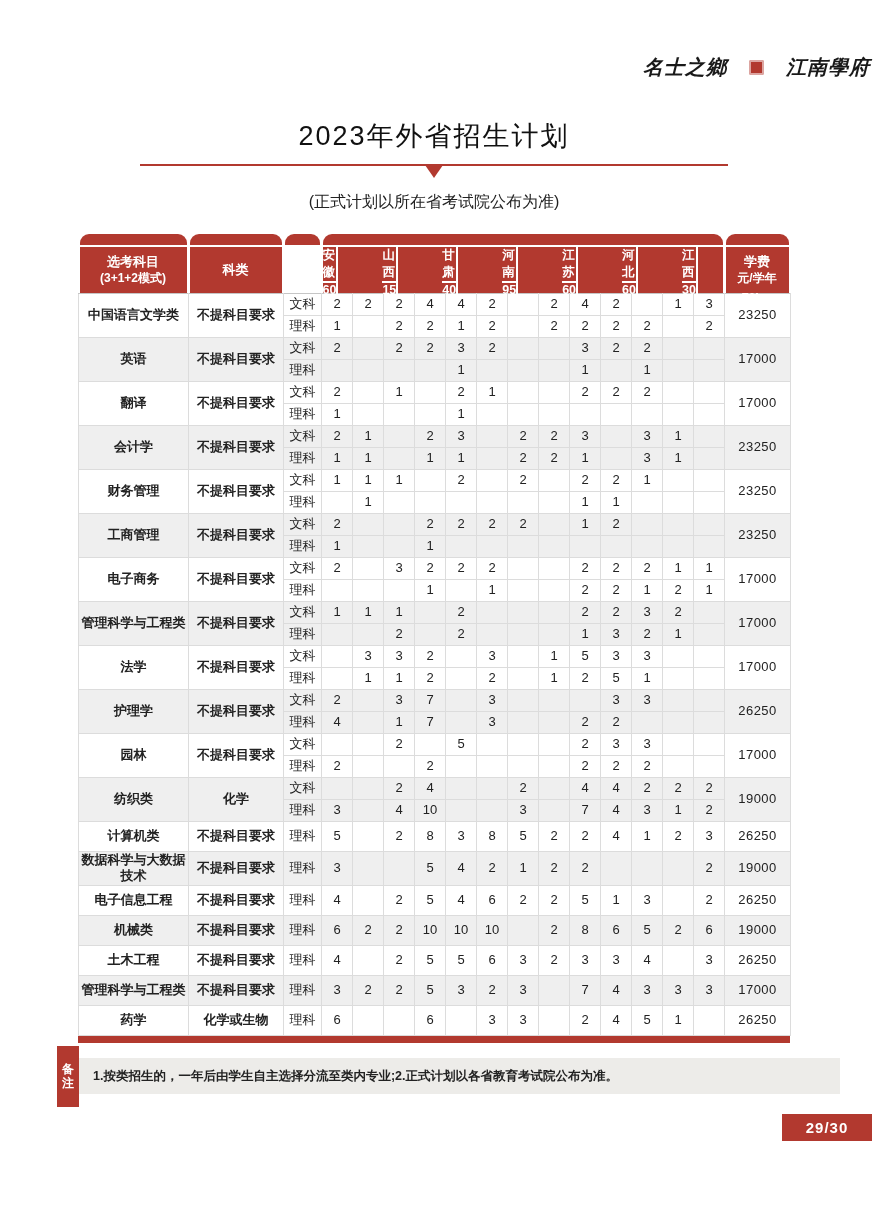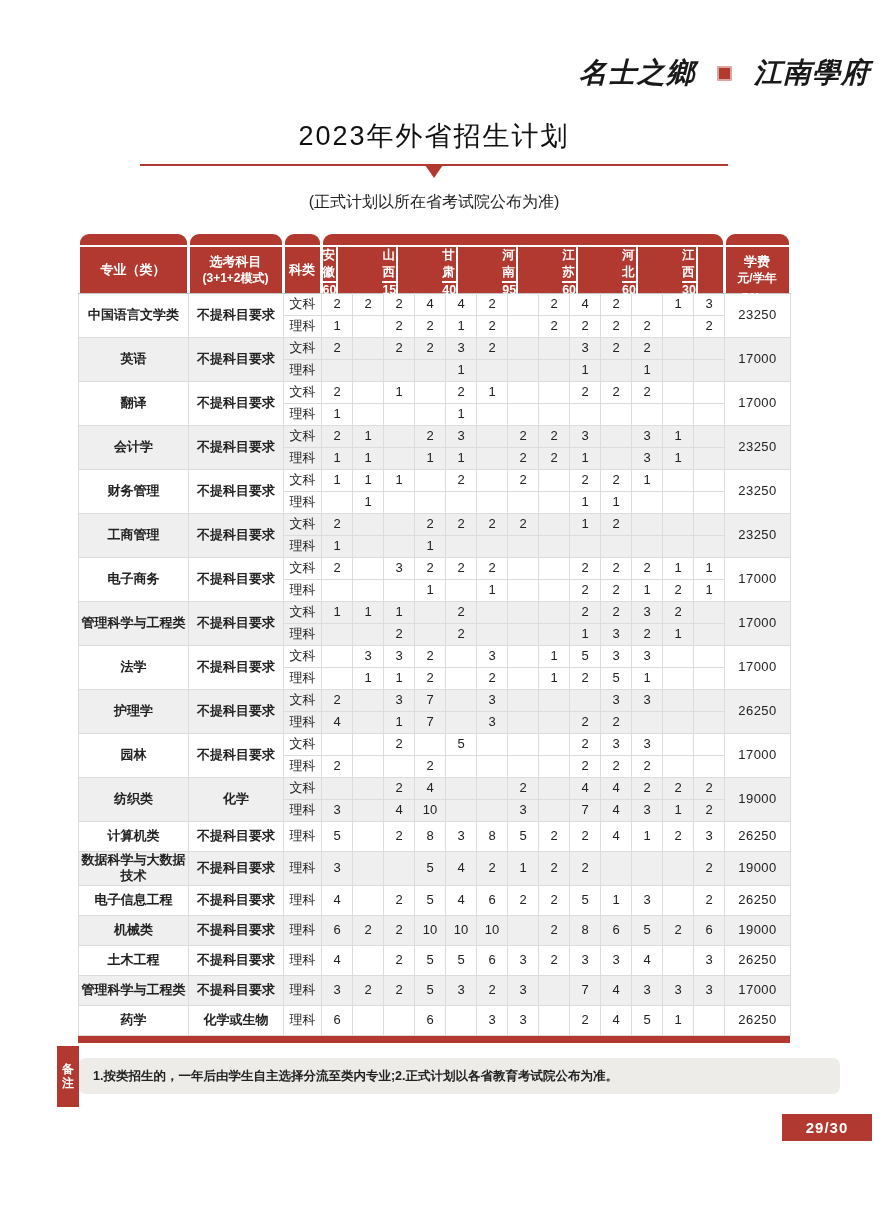"名士之鄉" .logo { font-size: 28px -> 20px }
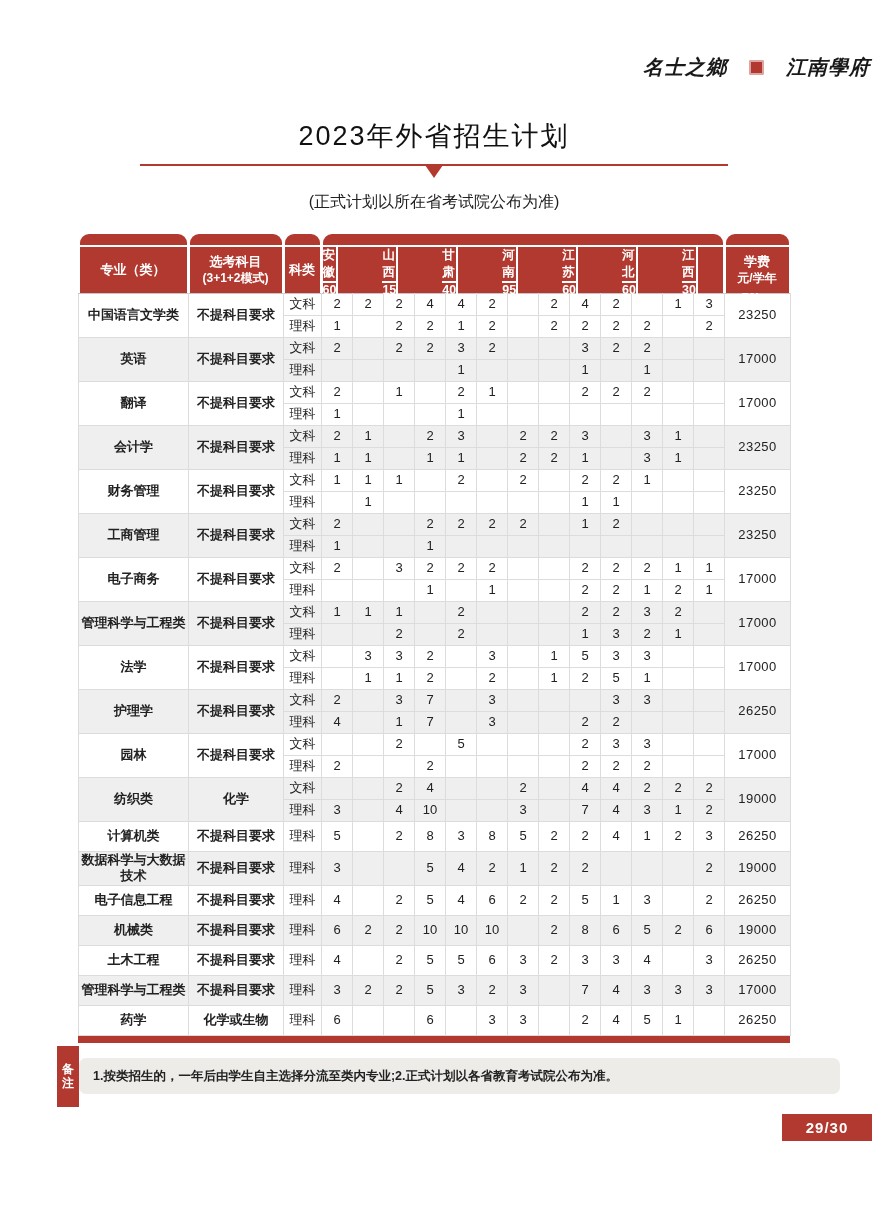"专业（类）" div.hcell { html: <div> <span>专业（类）</span> </div> -> none }
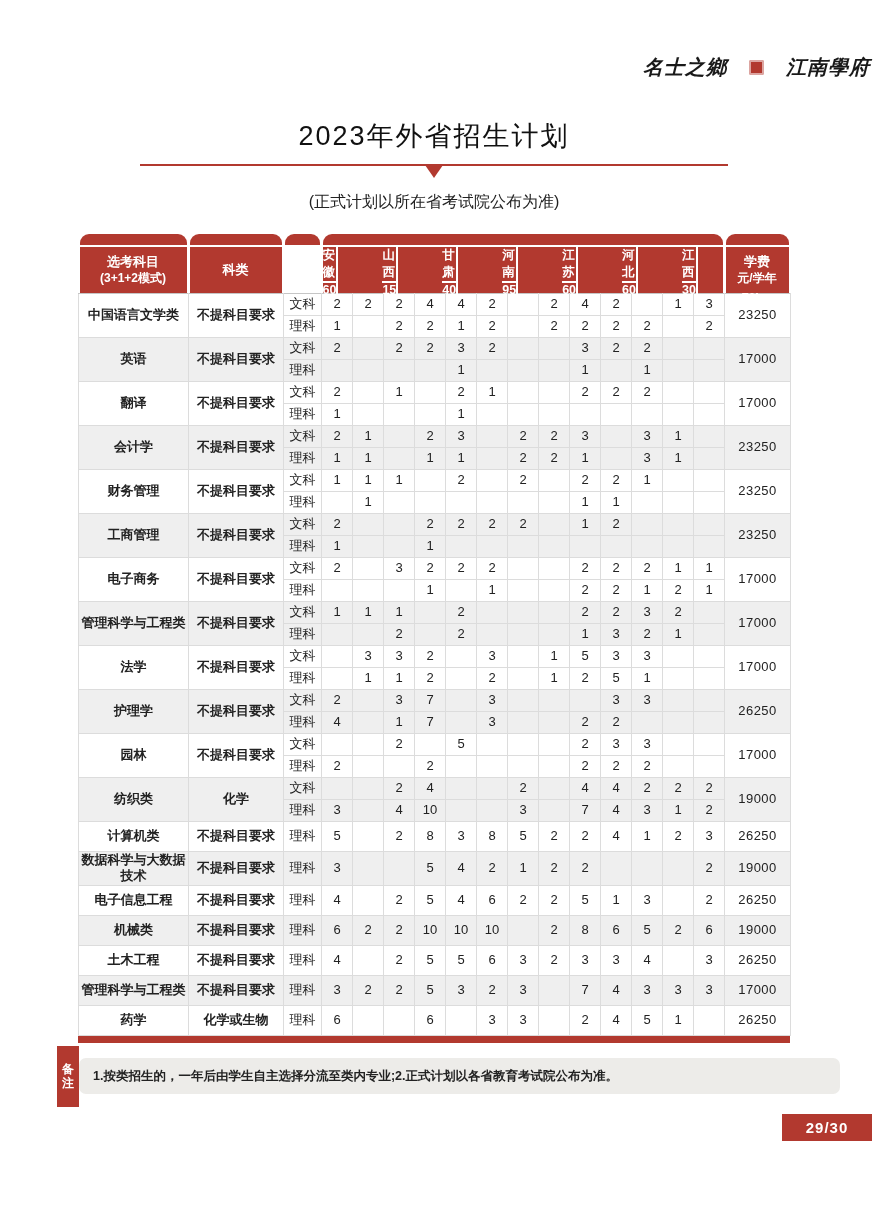"1.按类招生的，一年后由学生自主选择分流至类内专业;2.正式计划以各省教育考试院" .note-body { border-radius: 7px -> none }
